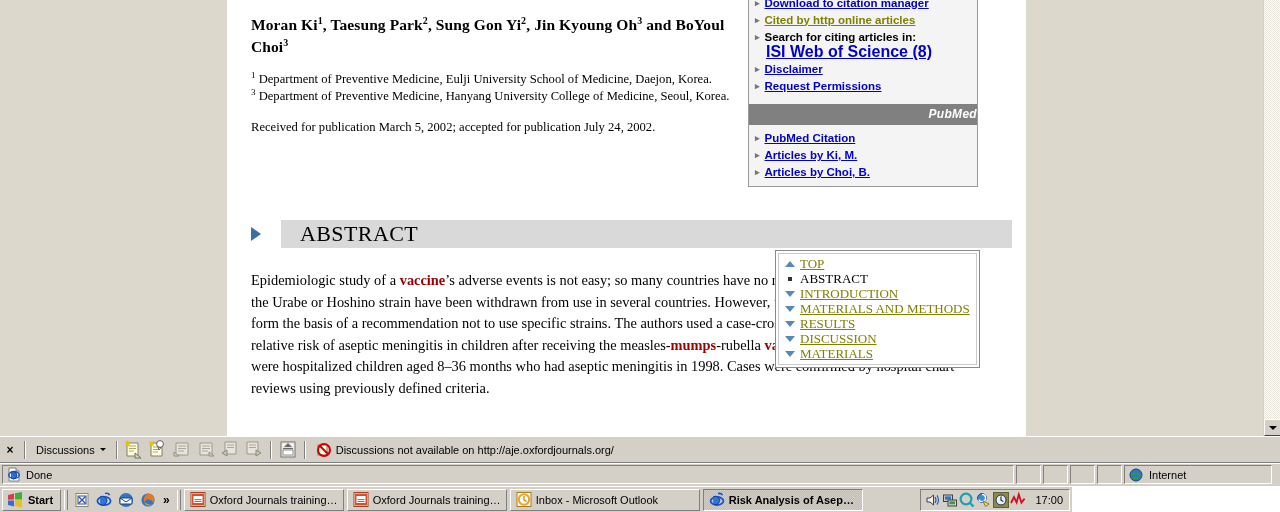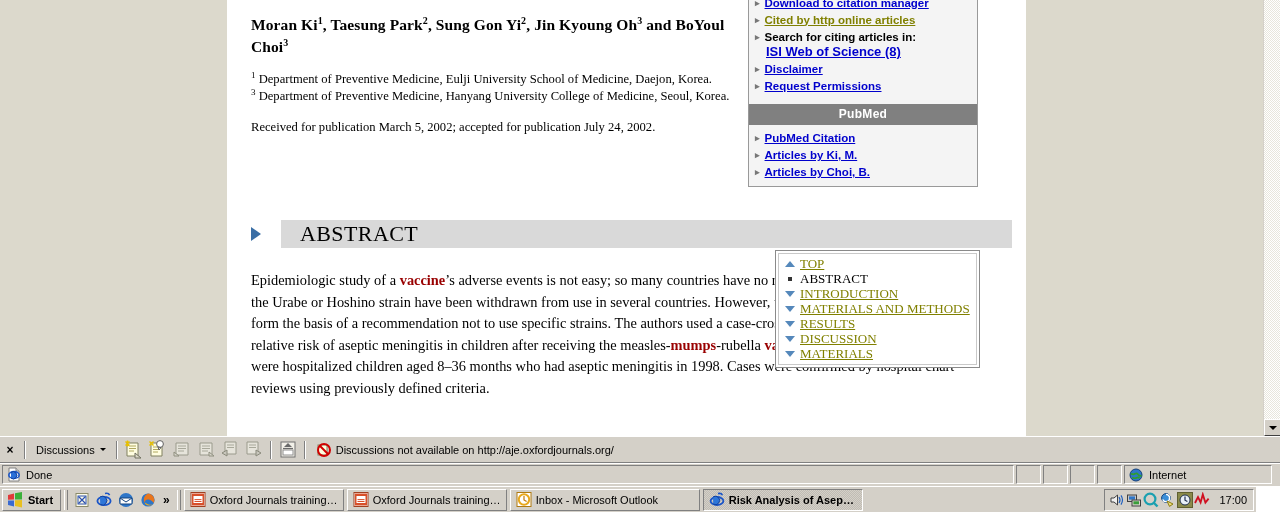"ISI Web of Science (8)" .sb-sub { font-size: 13px -> 16px }
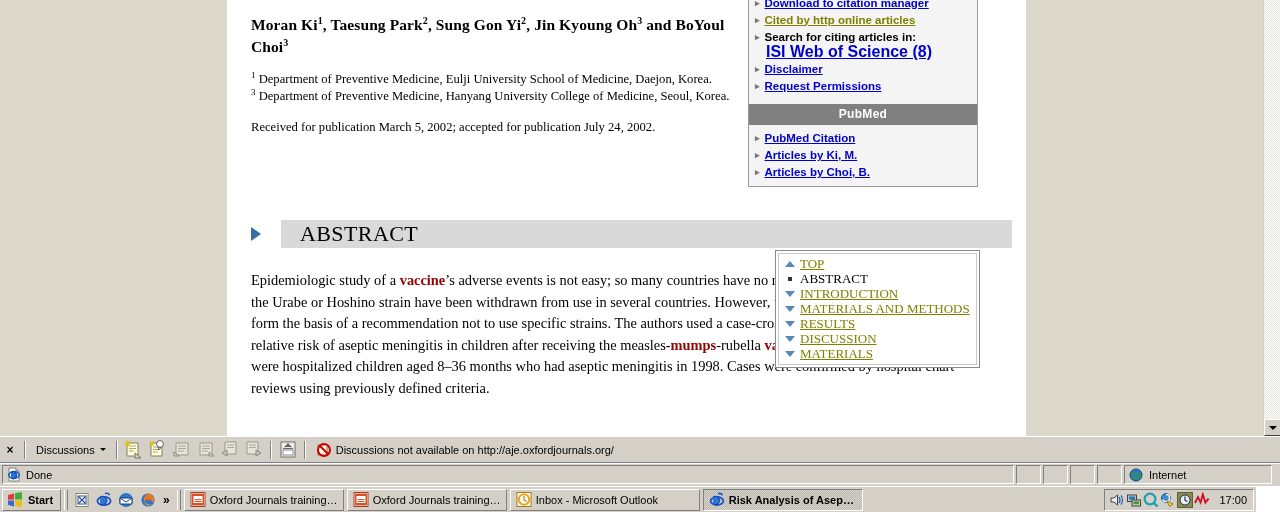"PubMed" .sb-header { font-style: none -> italic; text-align: center -> right }
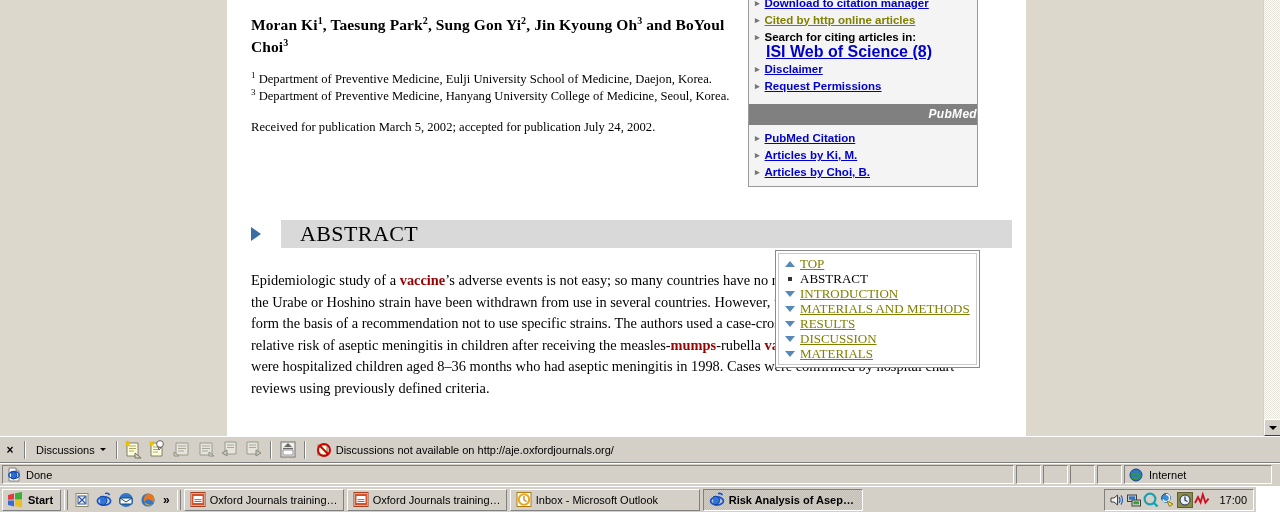"Start" #taskbar { width: 1256px -> 1072px }
